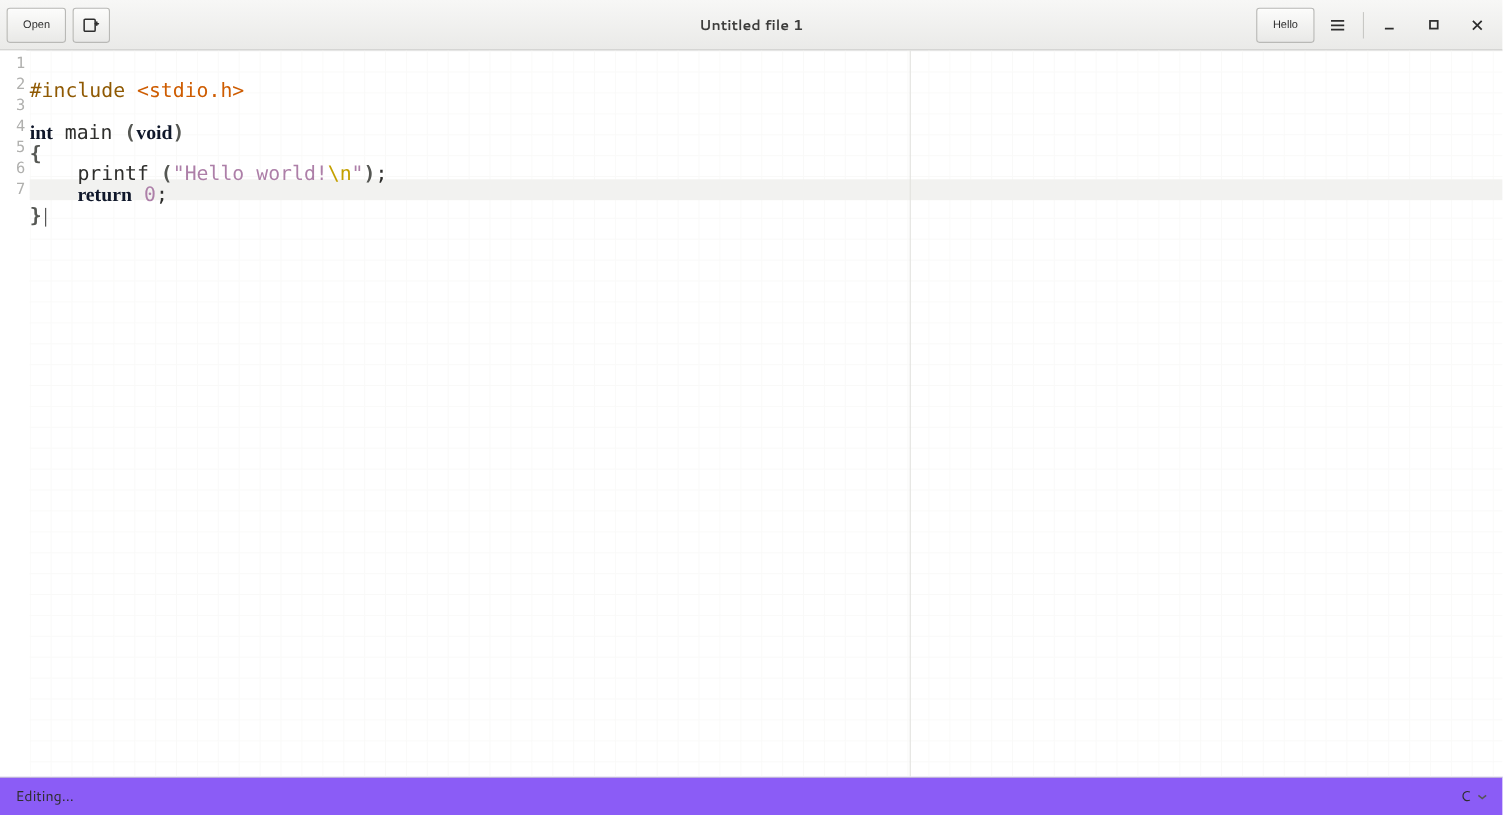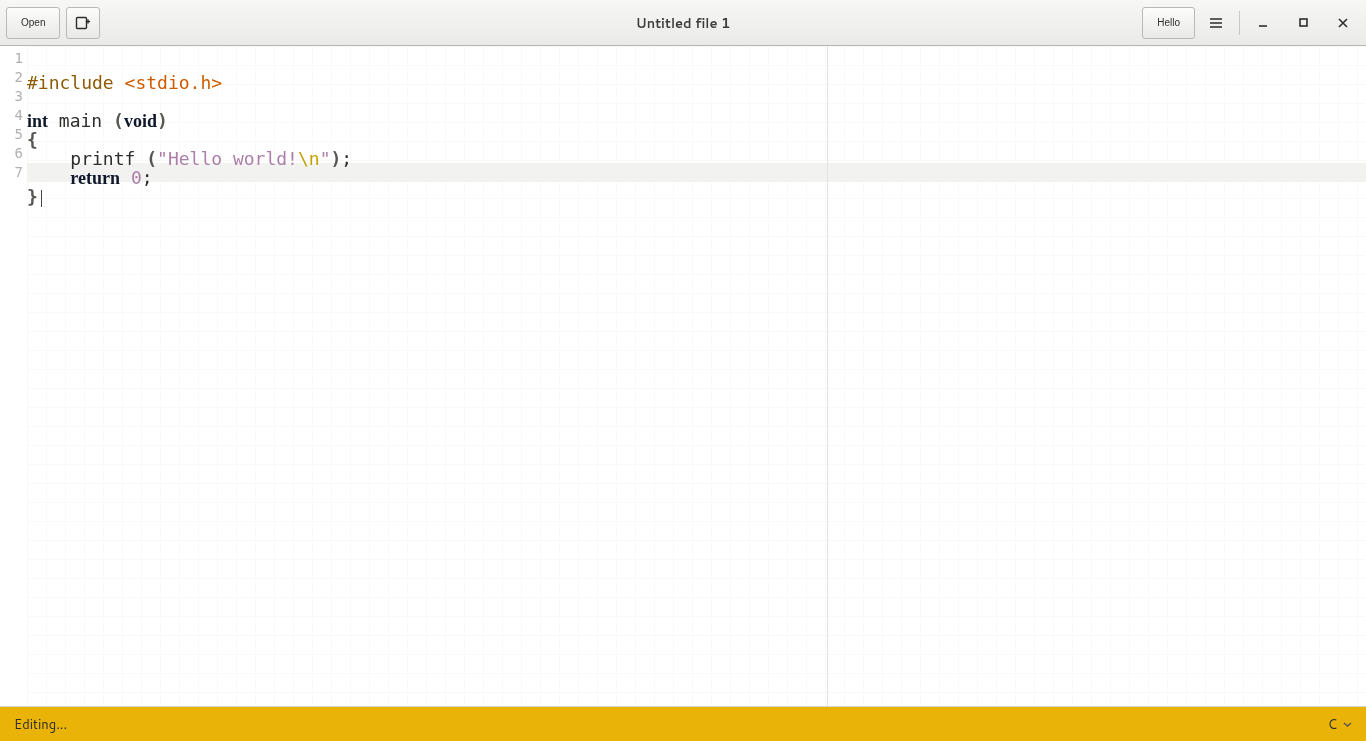"Editing..." .status { background: #eab308 -> #8b5cf6 }
